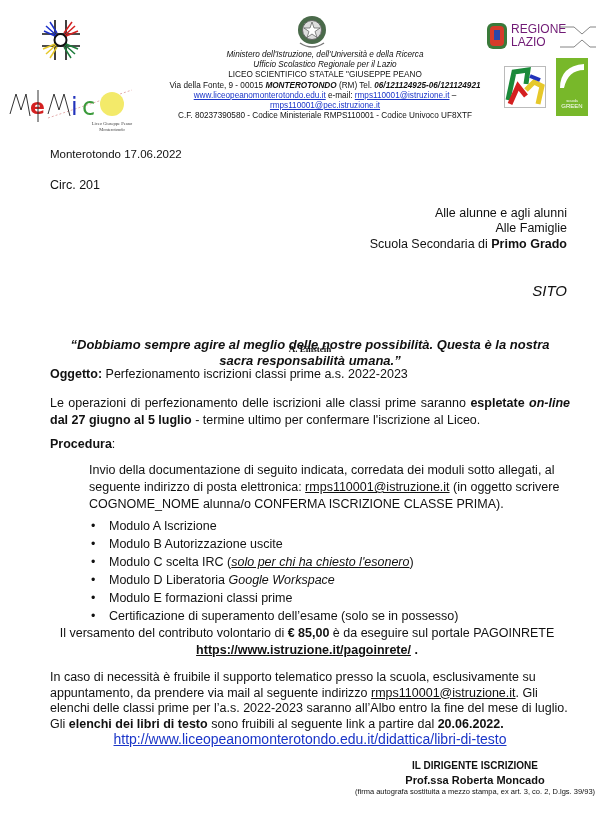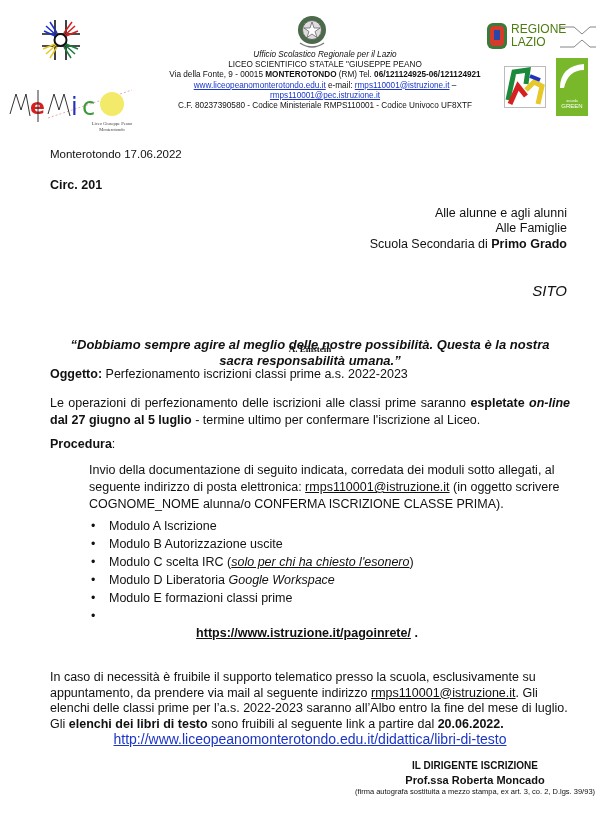"REGIONE" div { color: #4d7c0f -> #701a75 }
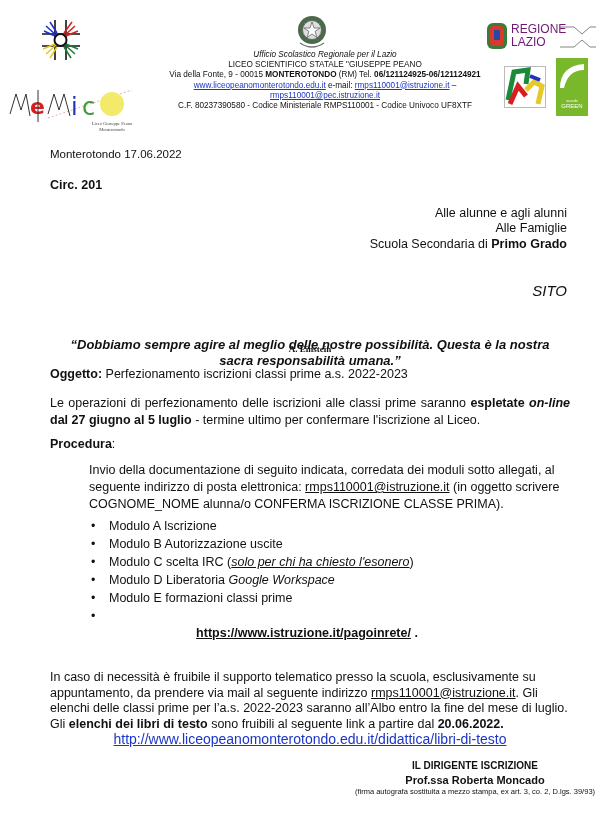"Ministero dell'Istruzione," div.it { html: none -> <div>Ministero dell'Istruzione, dell'Università e della Ricerca</div> }
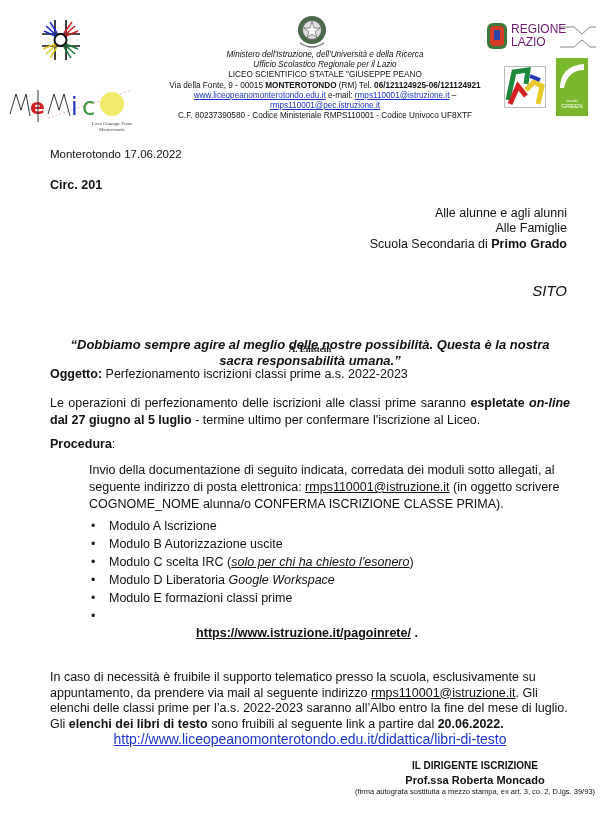"MONTEROTONDO" .hdr-center b { font-style: none -> italic }
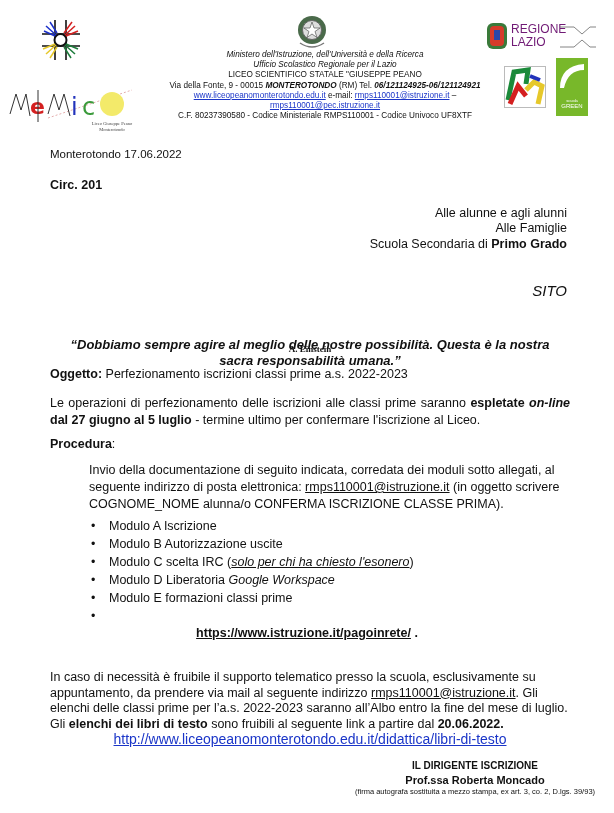"Circ. 201" .circ { font-weight: bold -> normal }
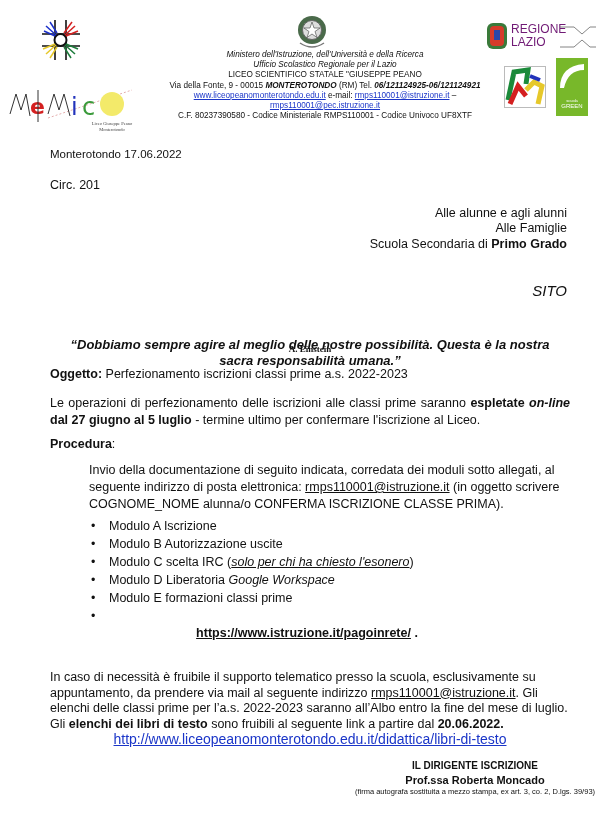"Certificazione di superamento dell’esame" span { html: none -> <span>Certificazione di superamento dell’esame (solo se in possesso)</span> }
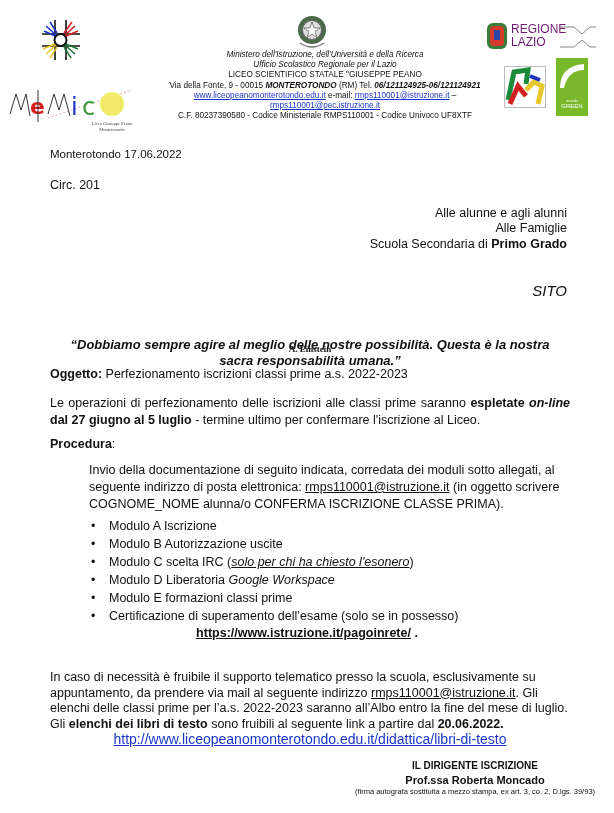"Il versamento del contributo volontario" div { html: none -> <div><span>Il versamento del contributo volontario di </span><b>€ 85,00</b><span> è da eseguire sul portale </span><span>PAGOINRETE</span></div> }
